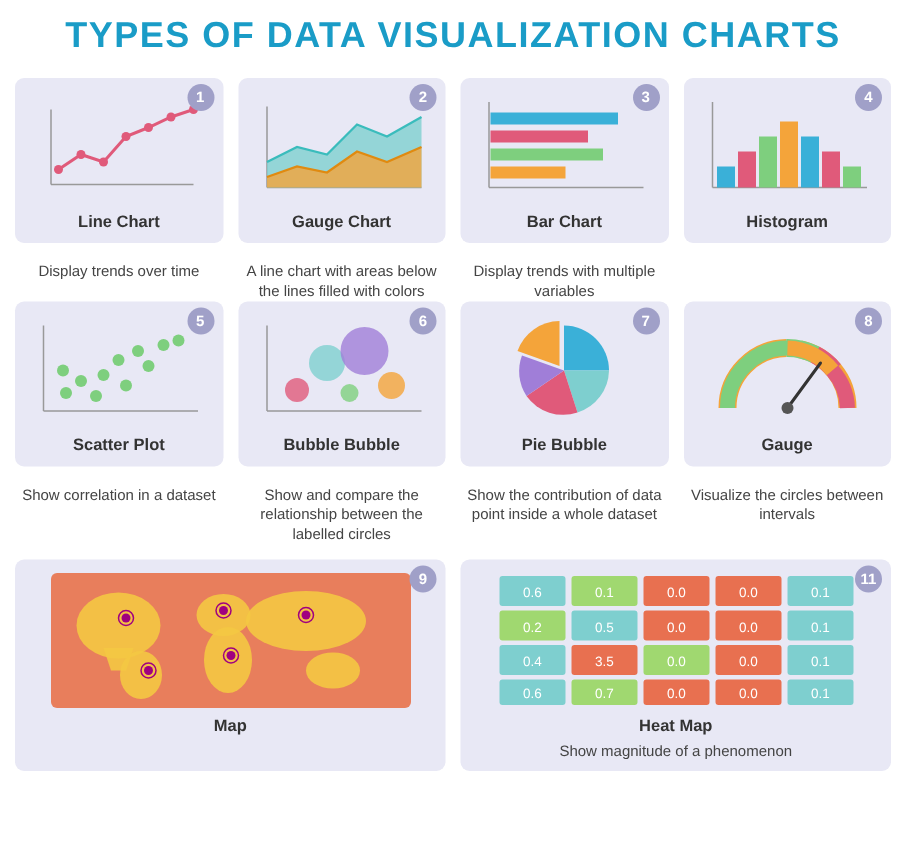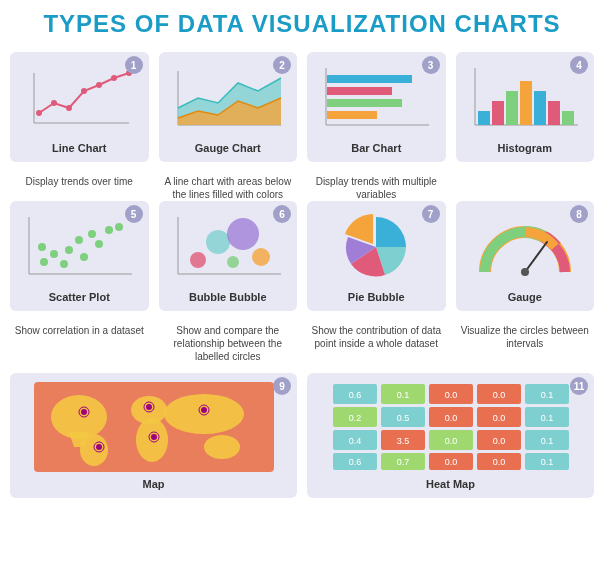"Show magnitude of a phenomenon" div.section-desc { html: none -> <div>Show magnitude of a phenomenon</div> }
